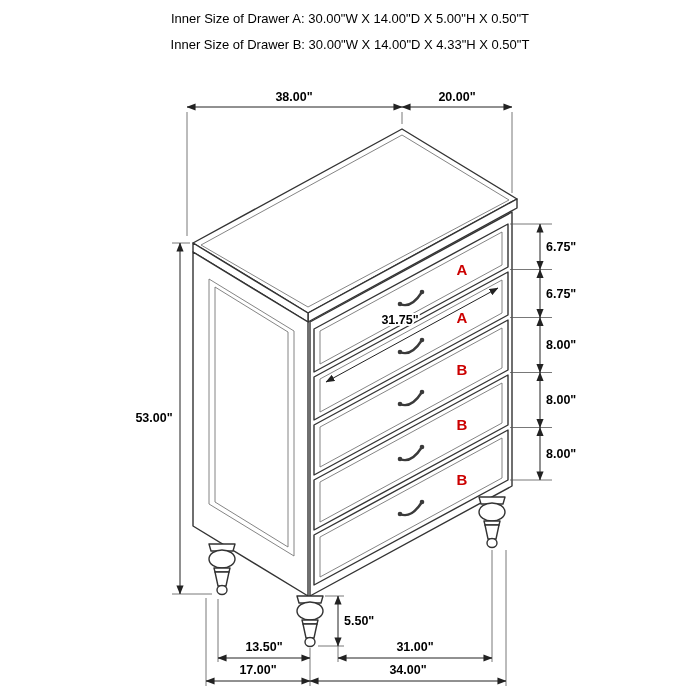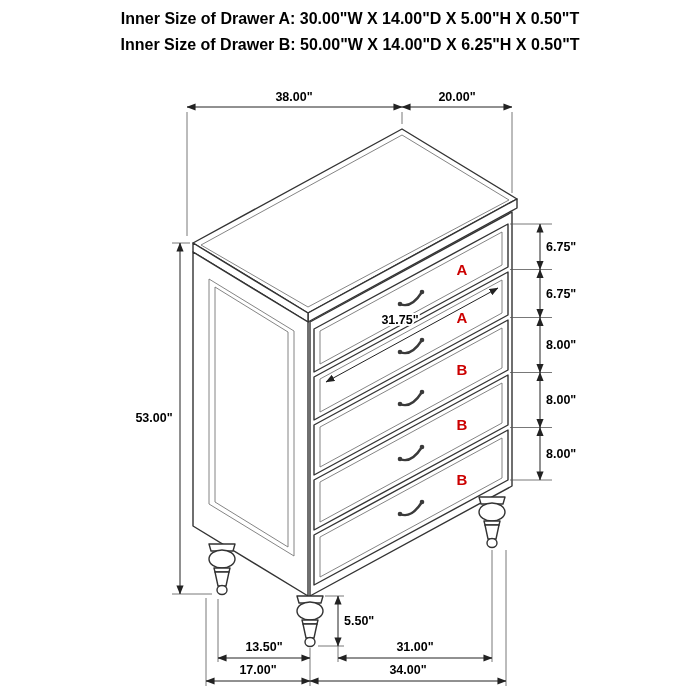"Inner Size of Drawer A:" .header { font-size: 16px -> 13px; font-weight: bold -> normal }
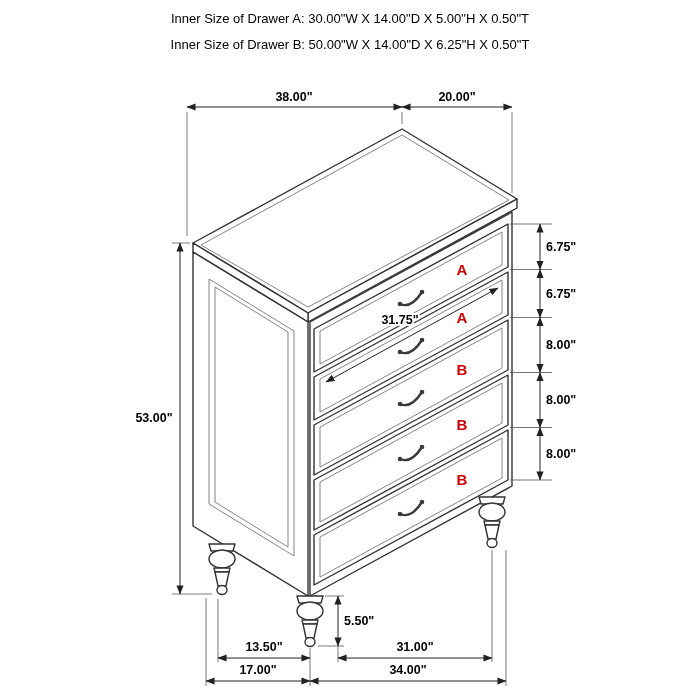"Inner Size of Drawer B:" div { text: 50.00"W X 14.00"D X 6.25 -> 30.00"W X 14.00"D X 4.33 }
